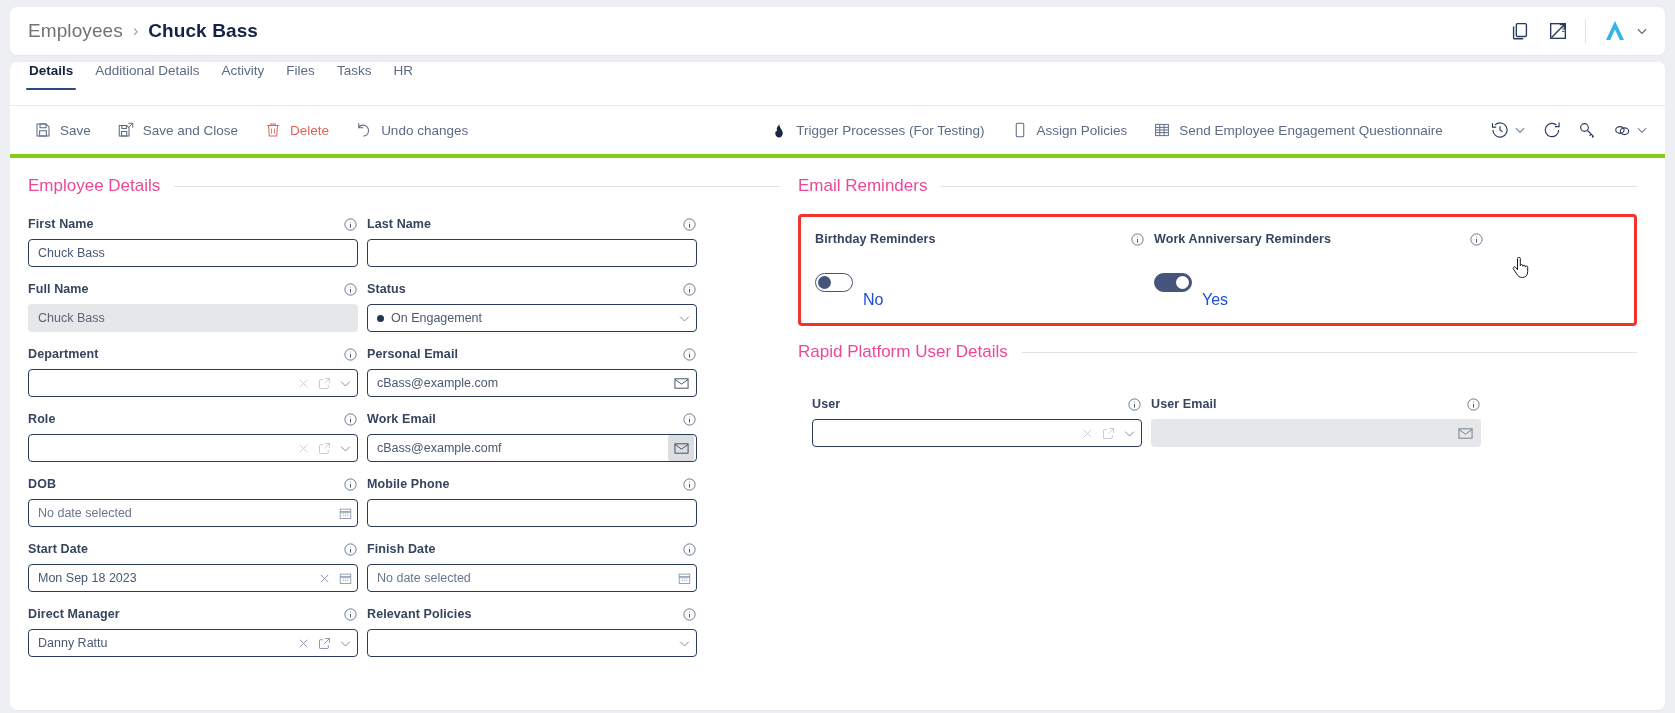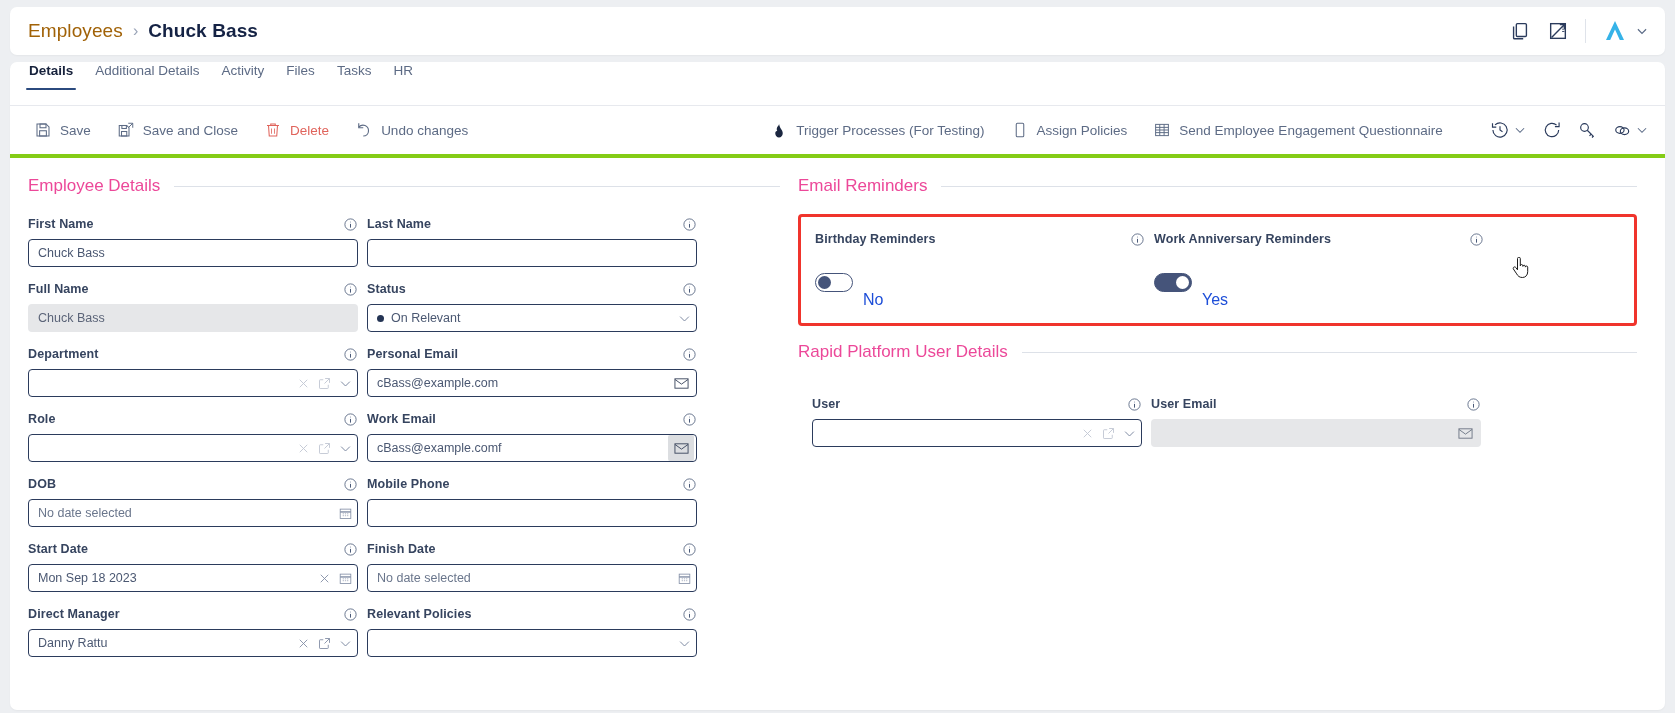"Employees" .crumb-parent { color: #a16207 -> #737373 }
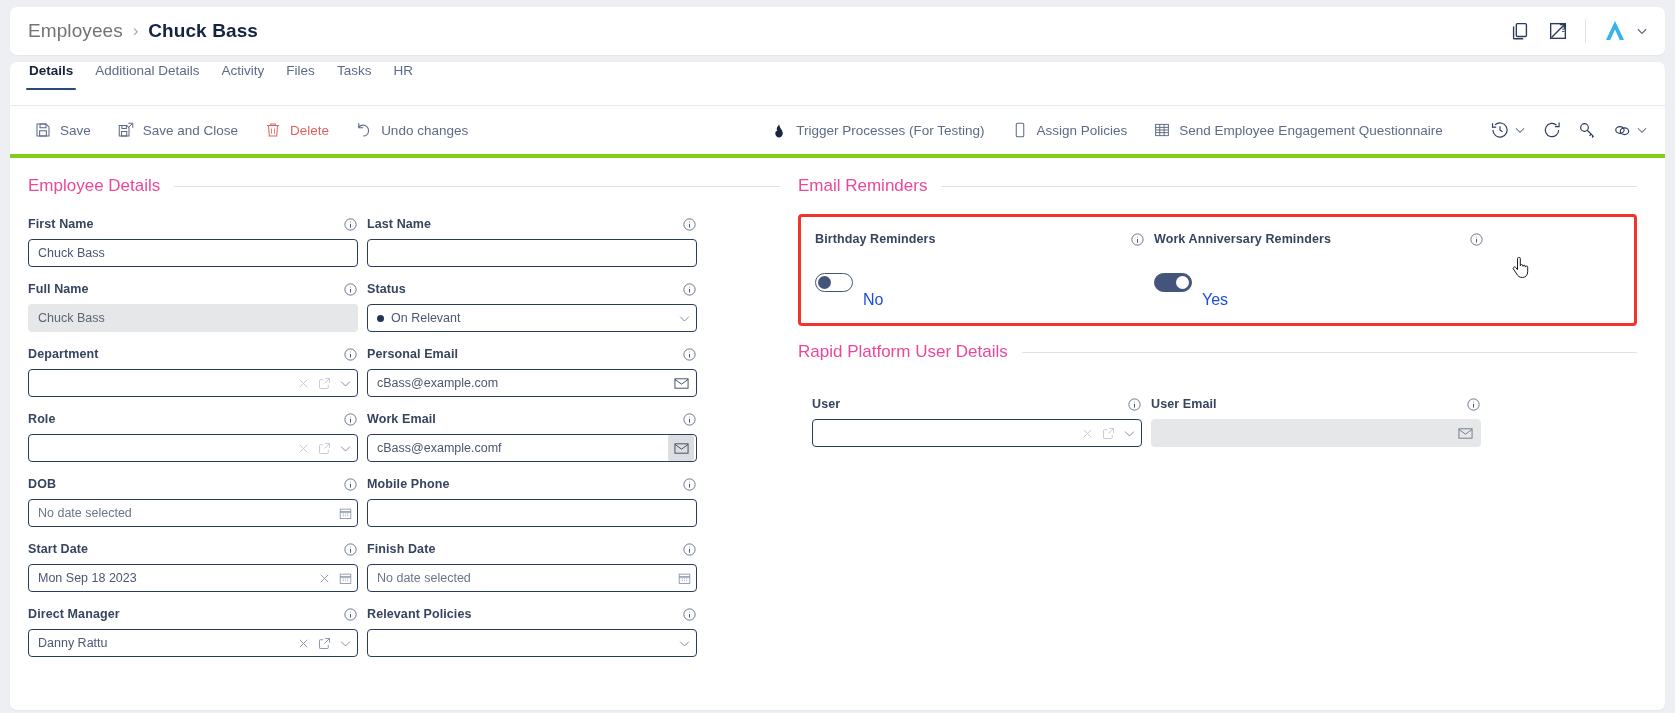"On Relevant" span.val { text: Relevant -> Engagement }
